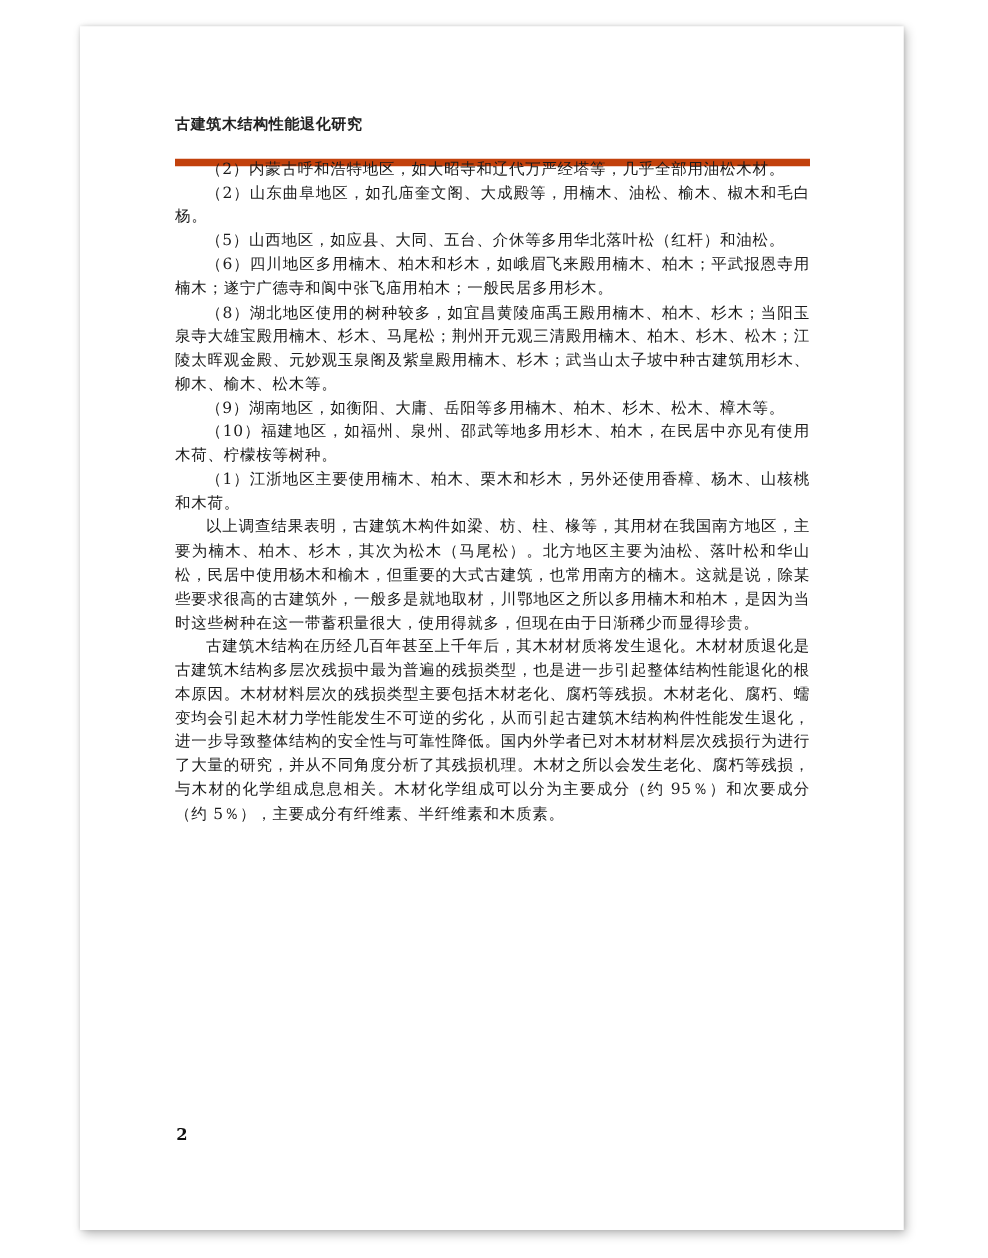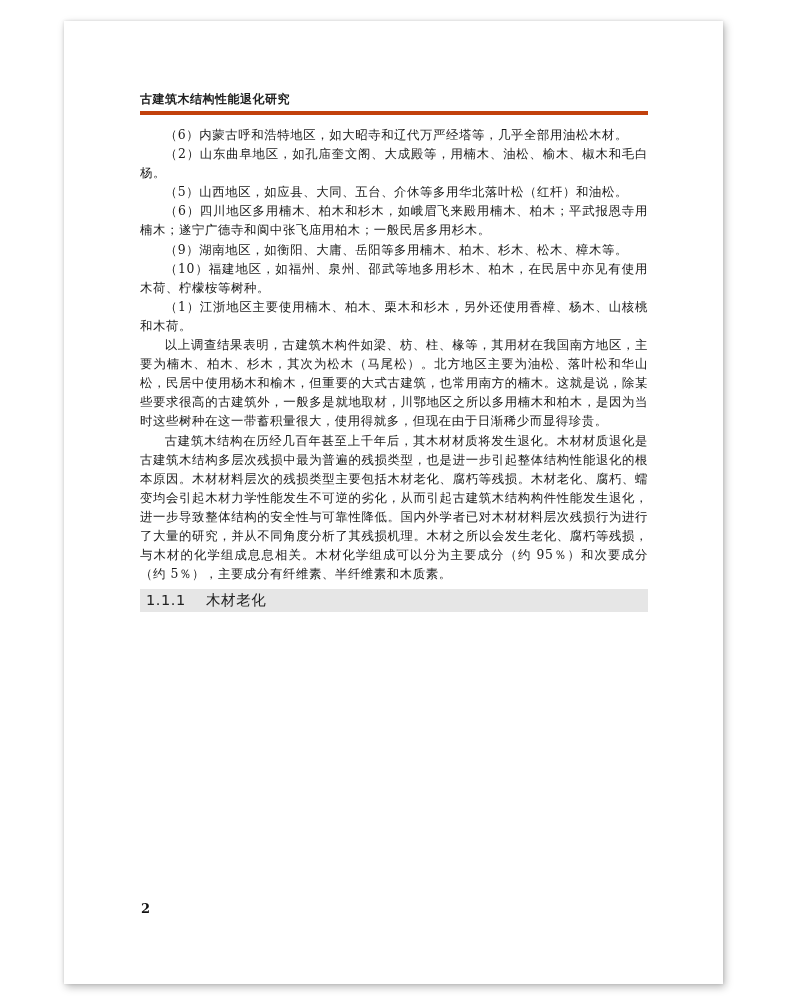"古建筑木结构性能退化研究" .running-head { border-bottom: 4px solid #c2410c -> 6px solid #c2410c; padding-bottom: 3px -> 19px }
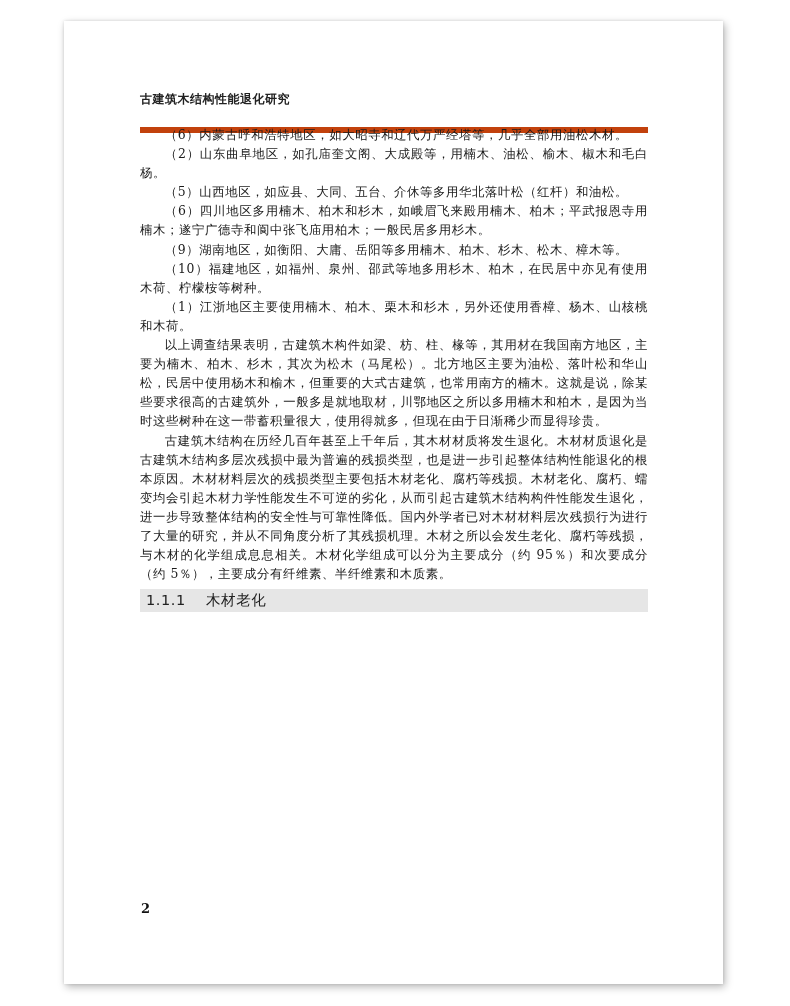"（6）内蒙古呼和浩特地区，如大昭寺和辽代万严经塔等，几乎全部用油松木材。" p { text: 6 -> 2 }
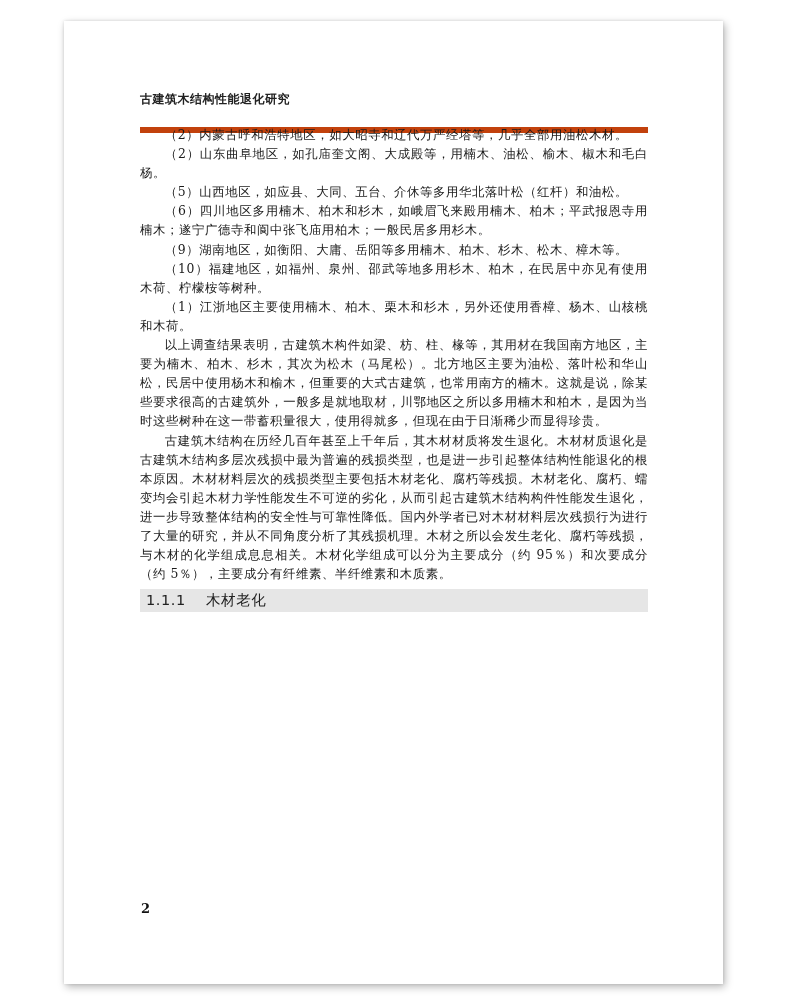"（8）湖北地区使用的树种较多，如宜昌黄陵庙禹王殿用楠木、柏木、杉木；当阳玉泉寺大" p { html: none -> <p>（8）湖北地区使用的树种较多，如宜昌黄陵庙禹王殿用楠木、柏木、杉木；当阳玉泉寺大雄宝殿用楠木、杉木、马尾松；荆州开元观三清殿用楠木、柏木、杉木、松木；江陵太晖观金殿、元妙观玉泉阁及紫皇殿用楠木、杉木；武当山太子坡中种古建筑用杉木、柳木、榆木、松木等。</p> }
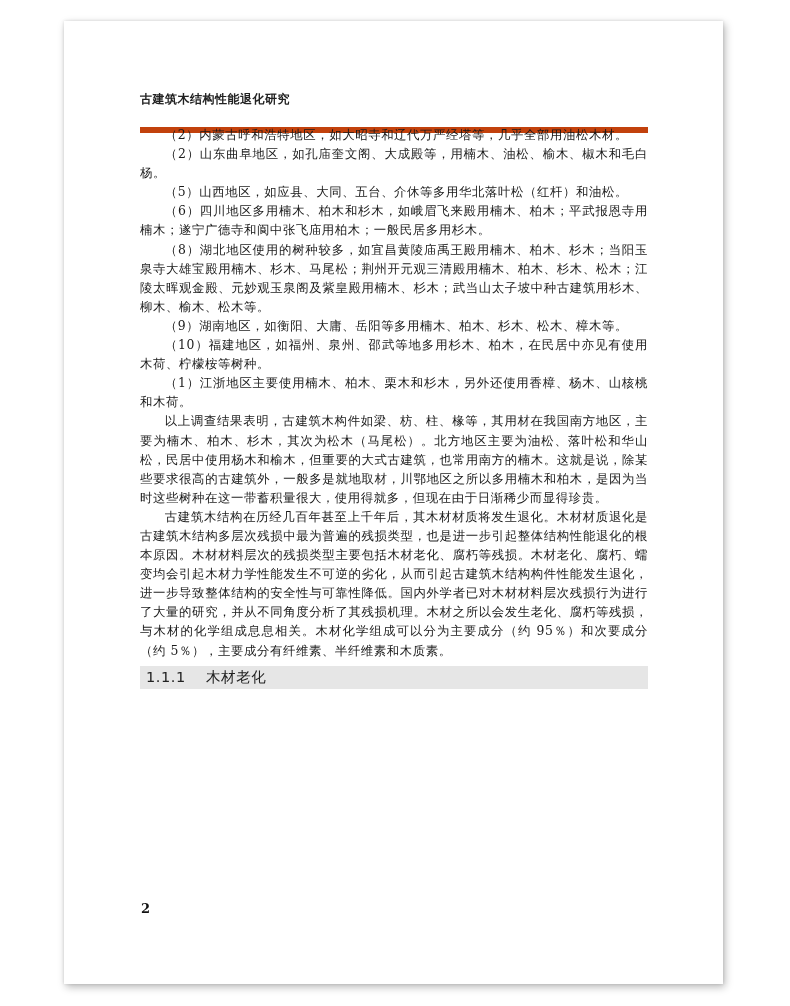"1.1.1 木材老化" div.section-head { html: <div> <span>1.1.1</span><span>木材老化</span> </div> -> none }
